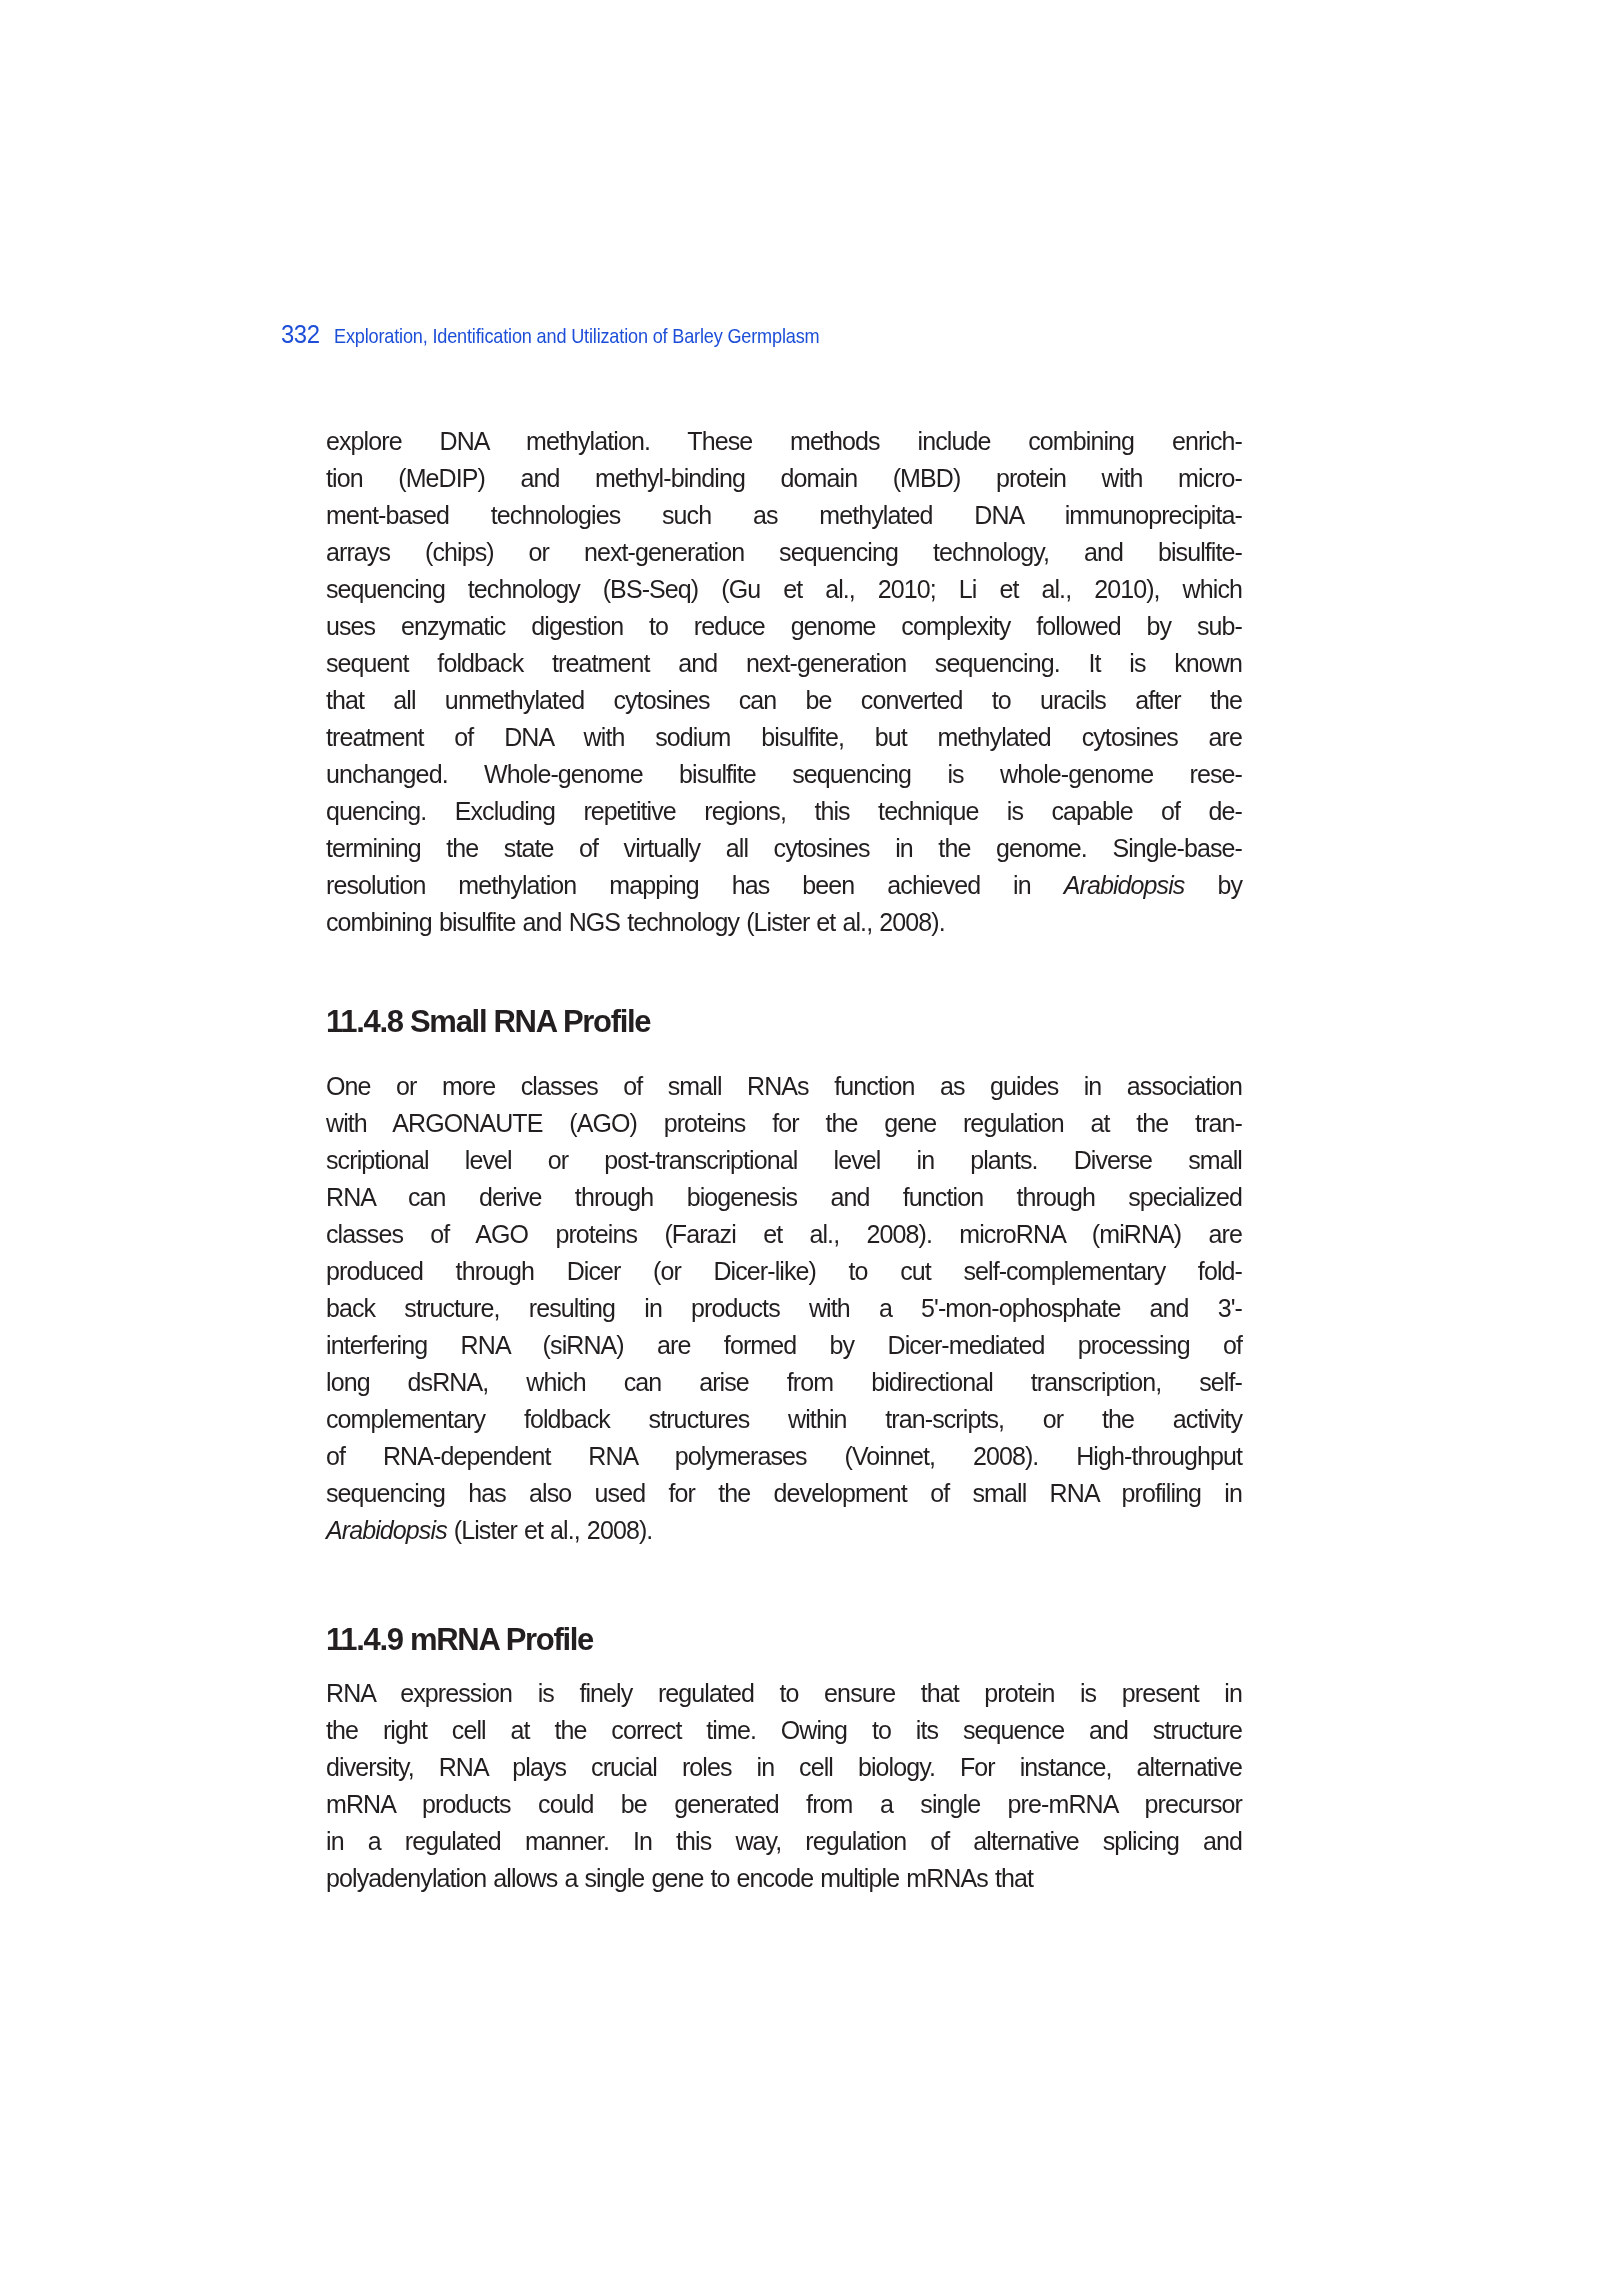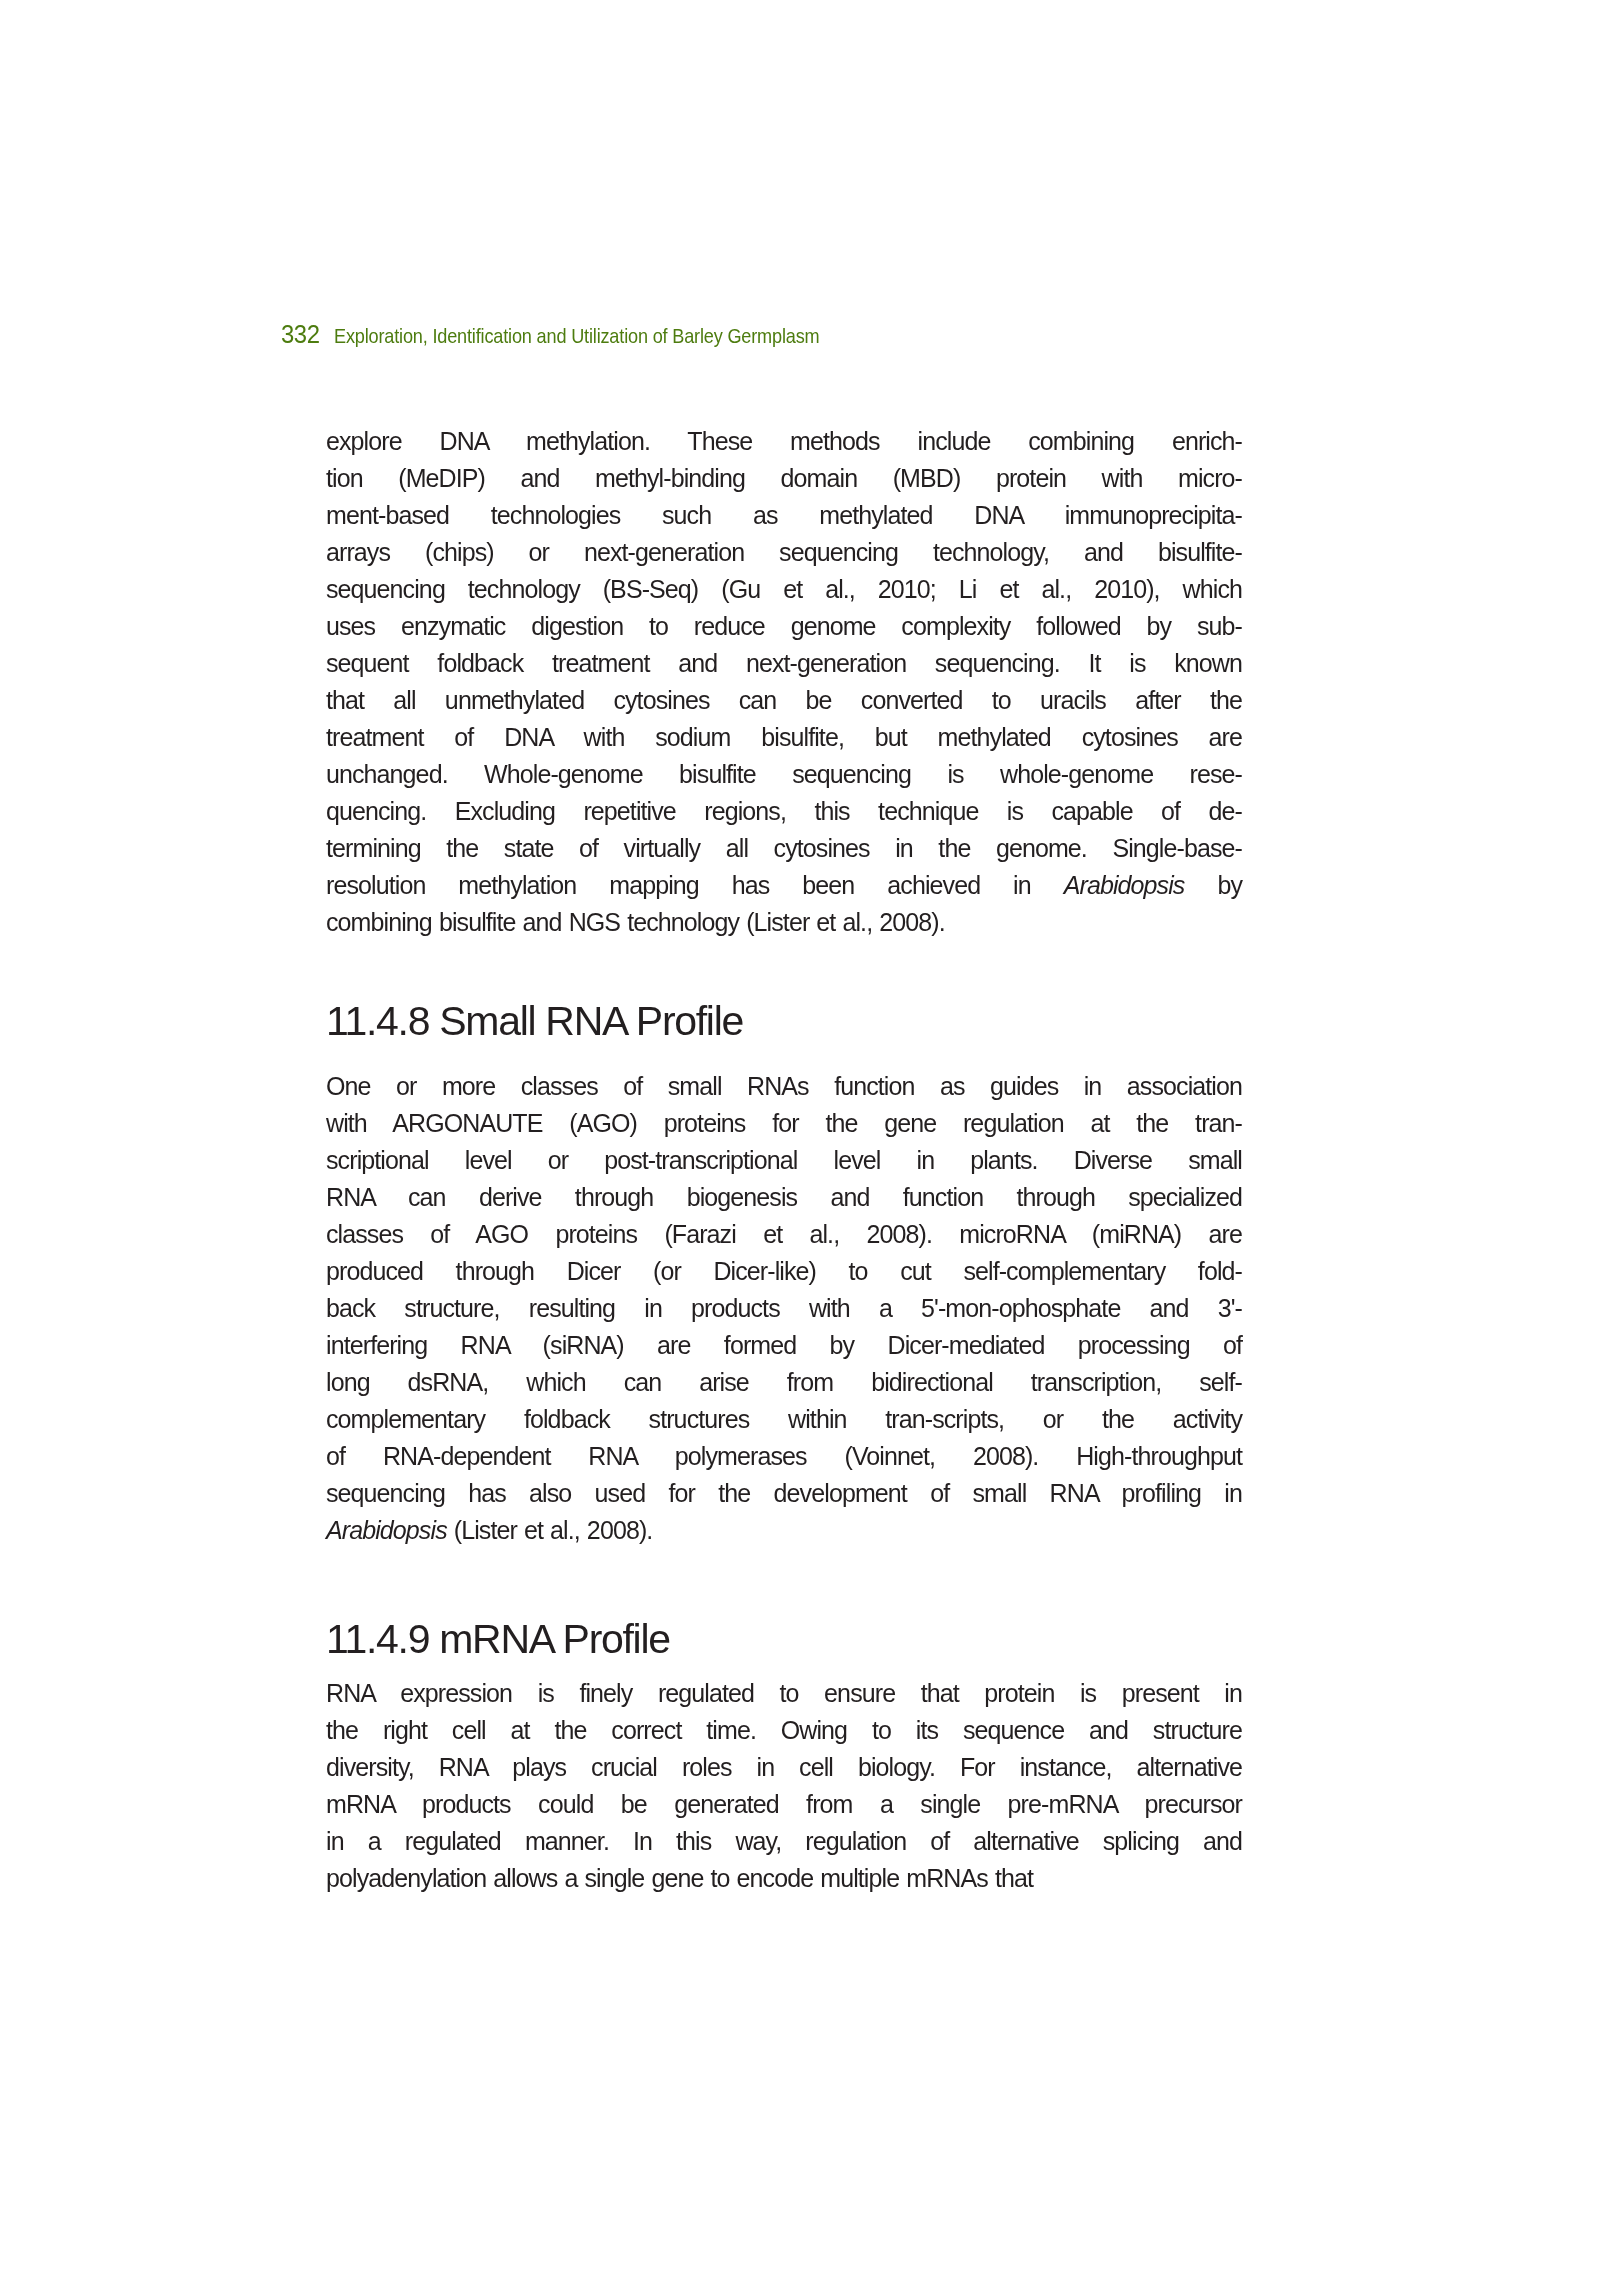"332 Exploration, Identification and" .running-header { color: #4d7c0f -> #1d4ed8 }
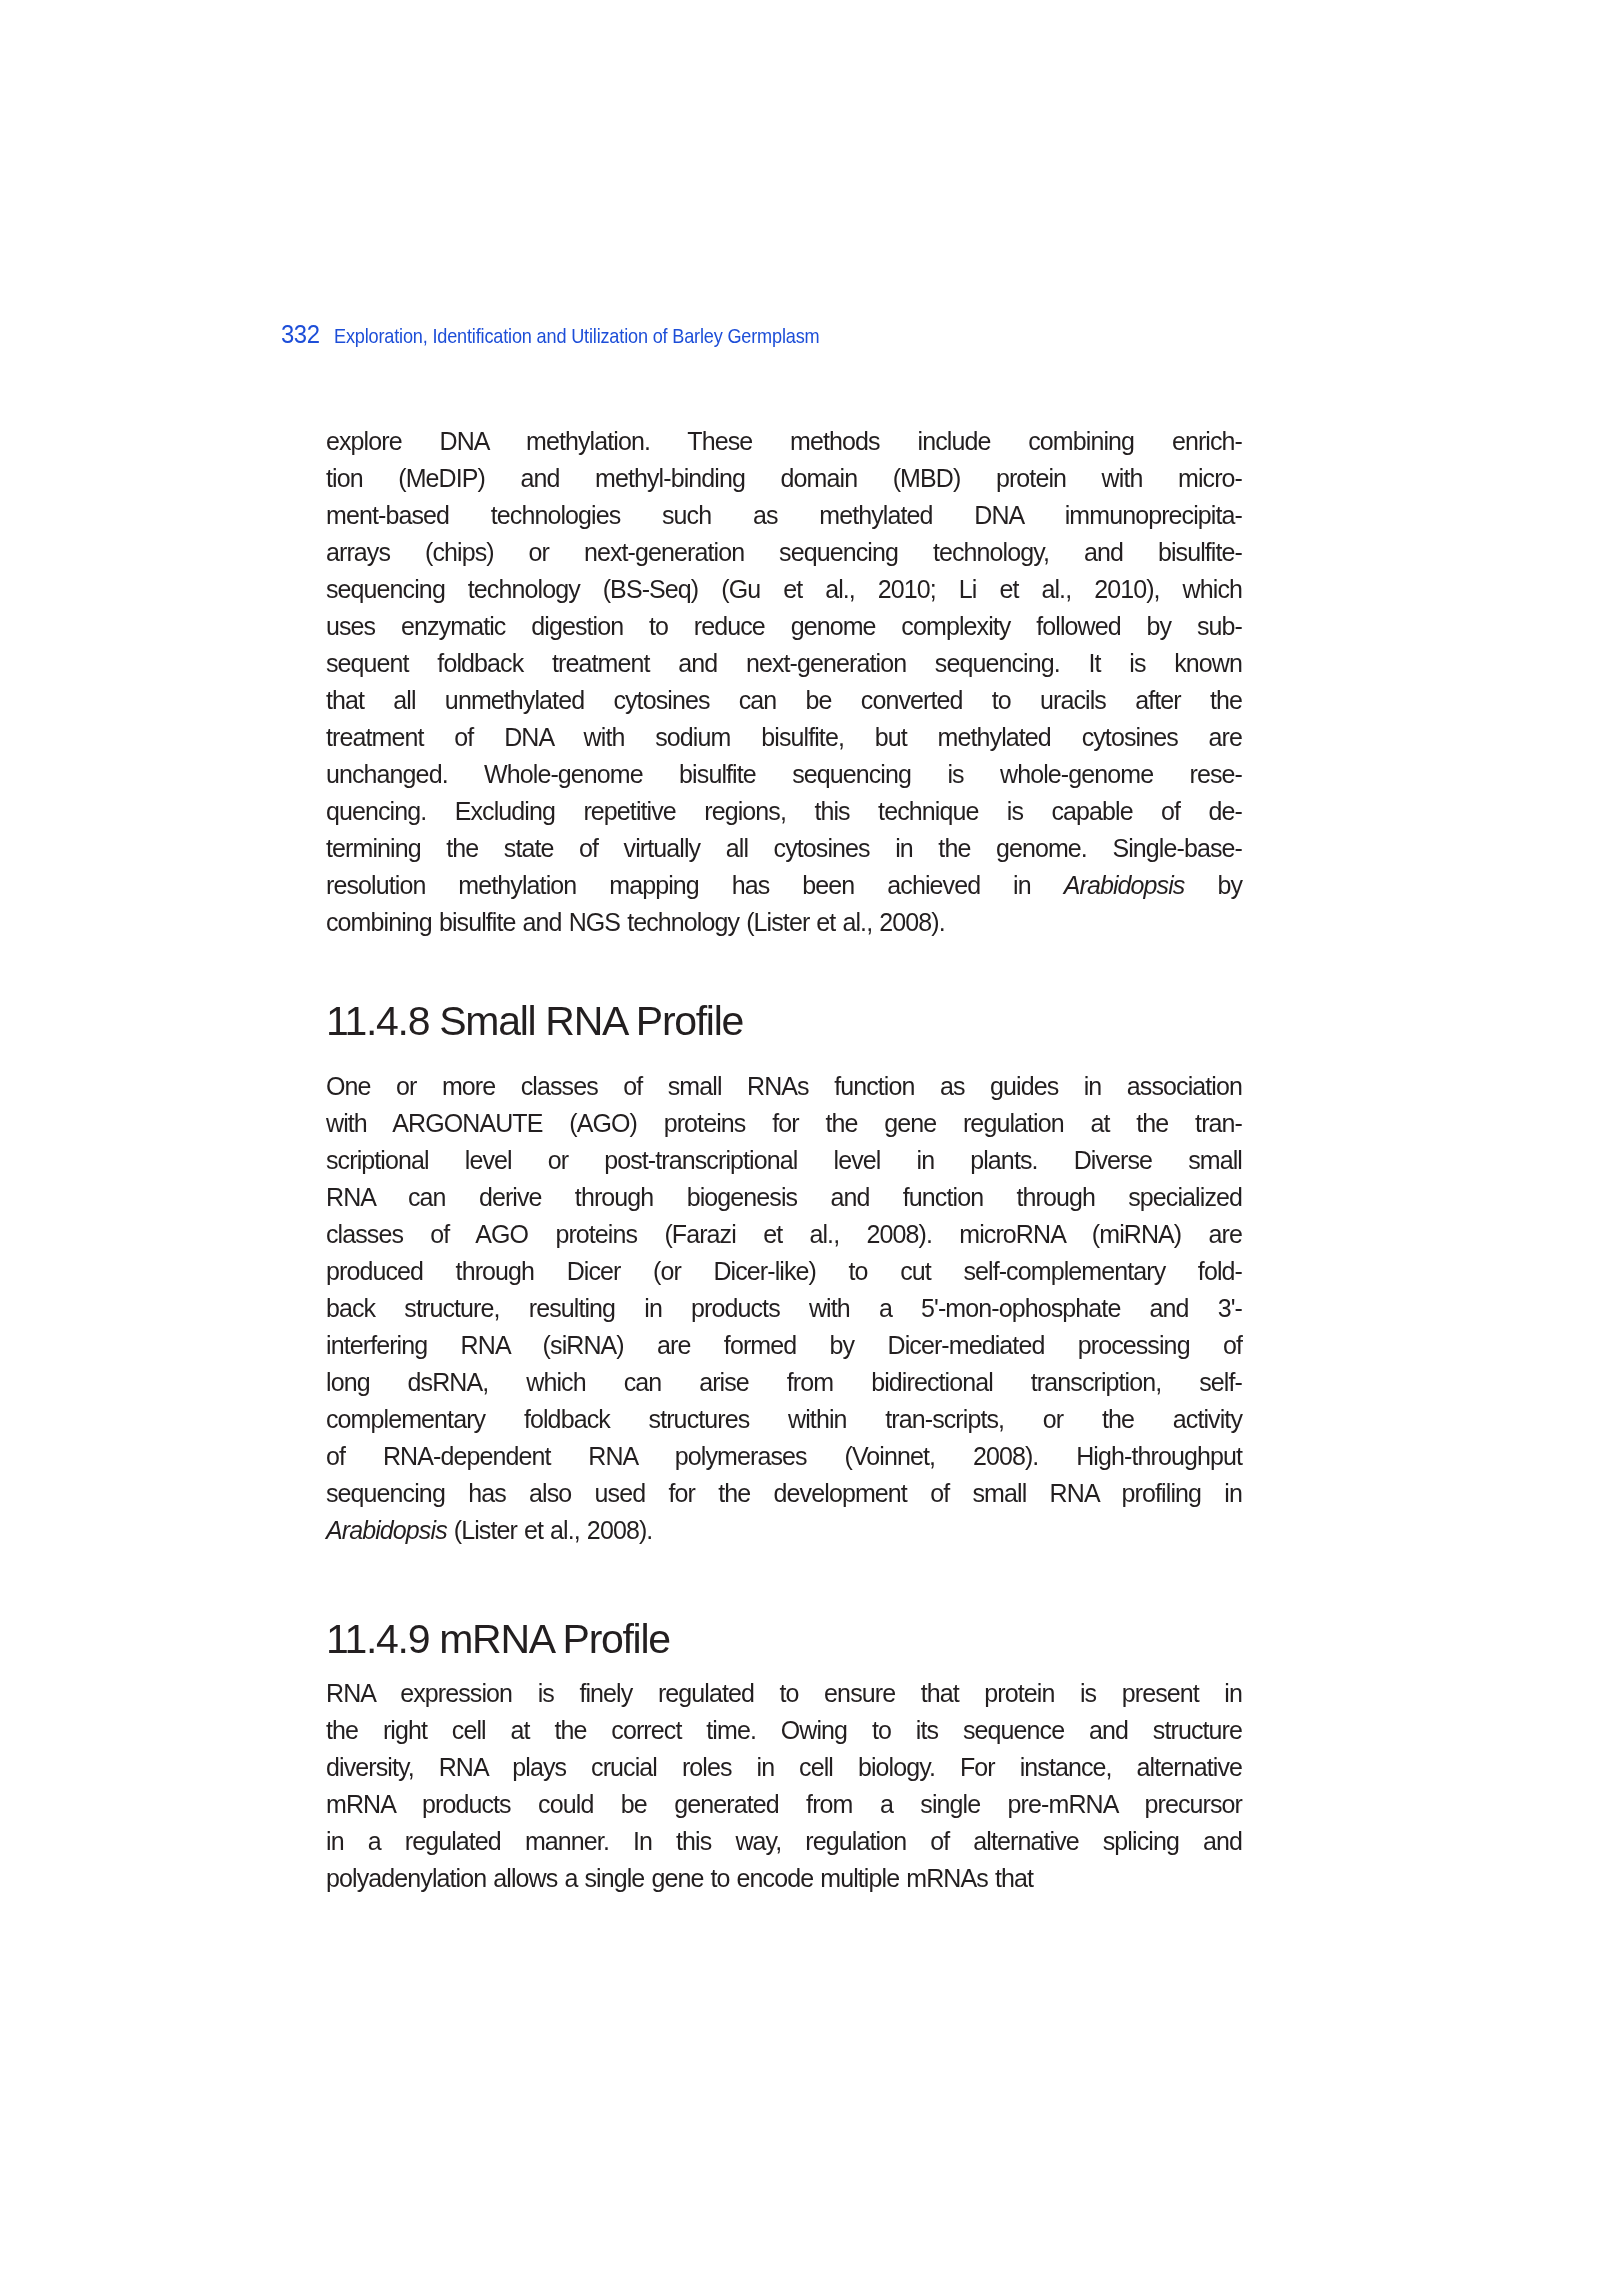"11.4.8 Small RNA Profile" .heading { font-size: 41px -> 31px; font-weight: normal -> bold }
